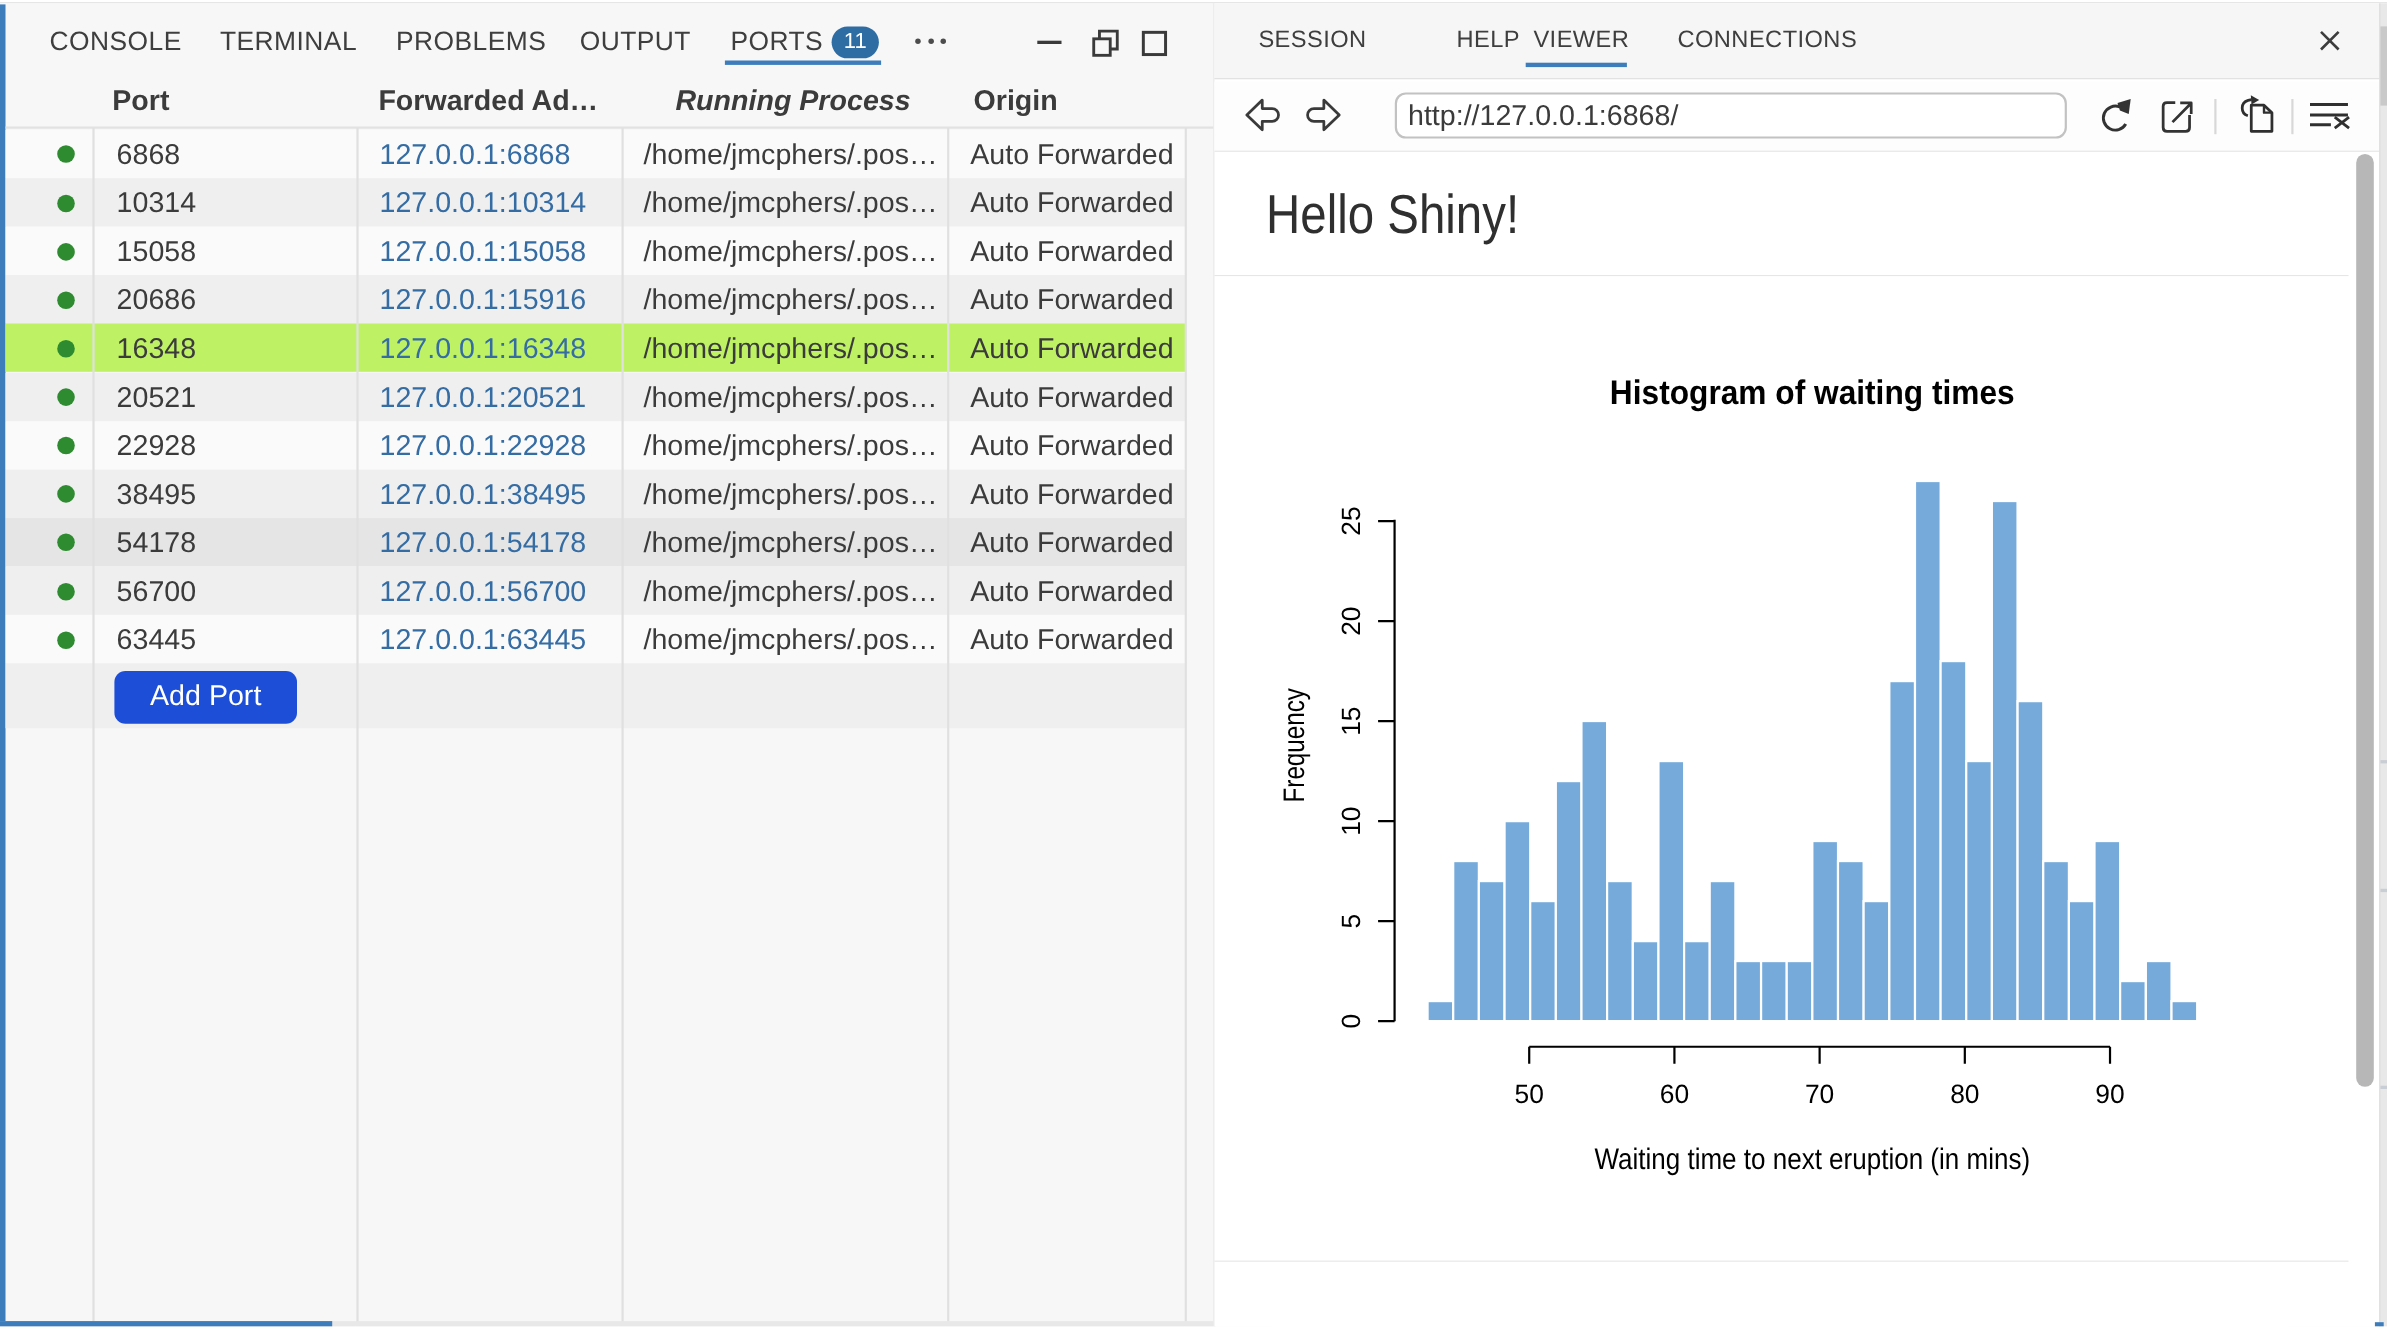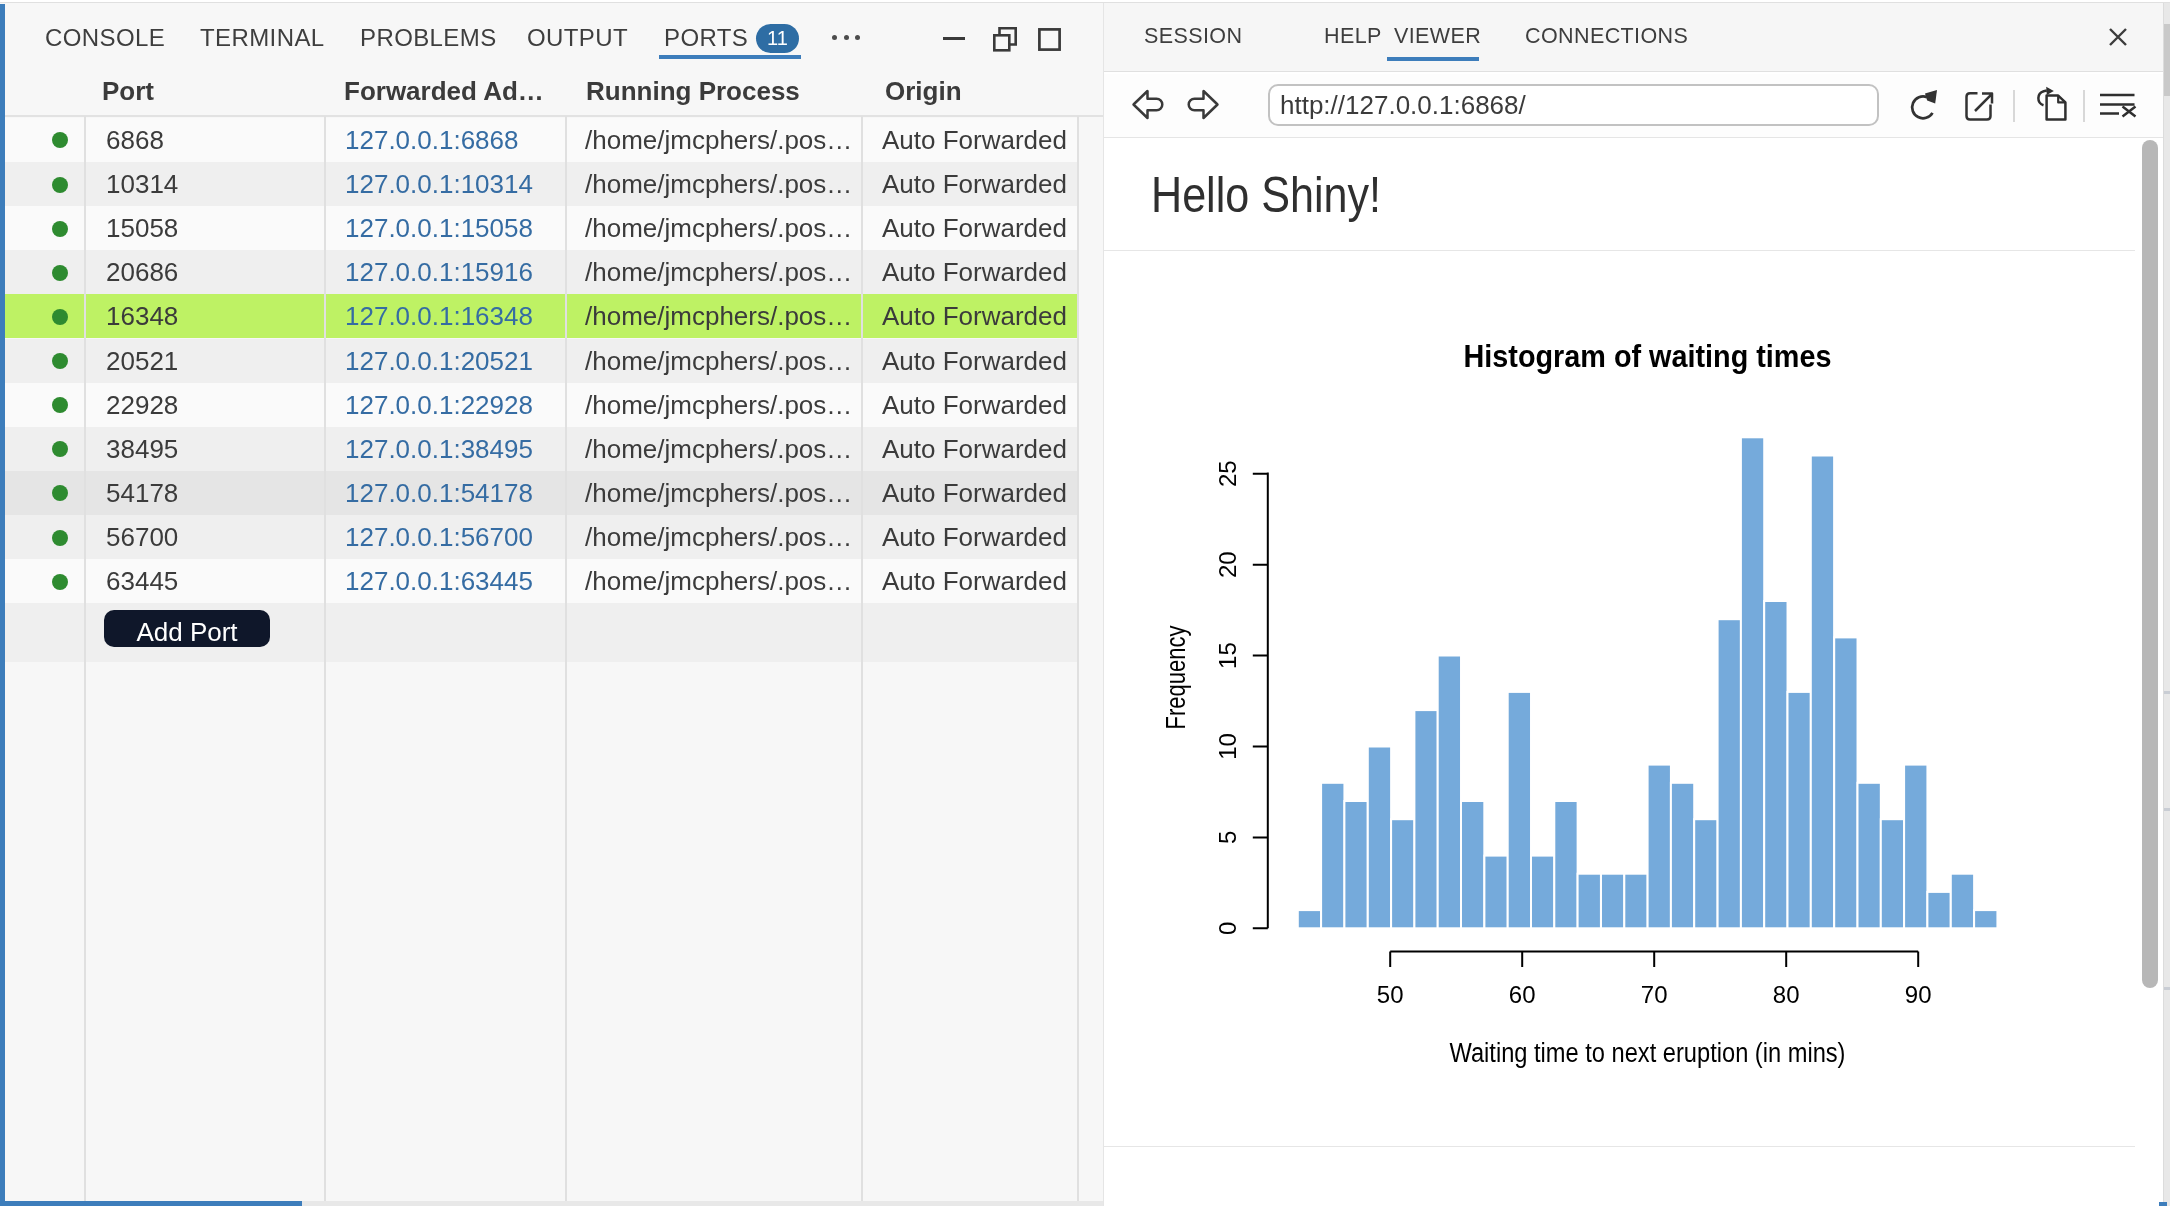"Running Process" span.hdr { font-style: none -> italic; left: 586px -> 614px }
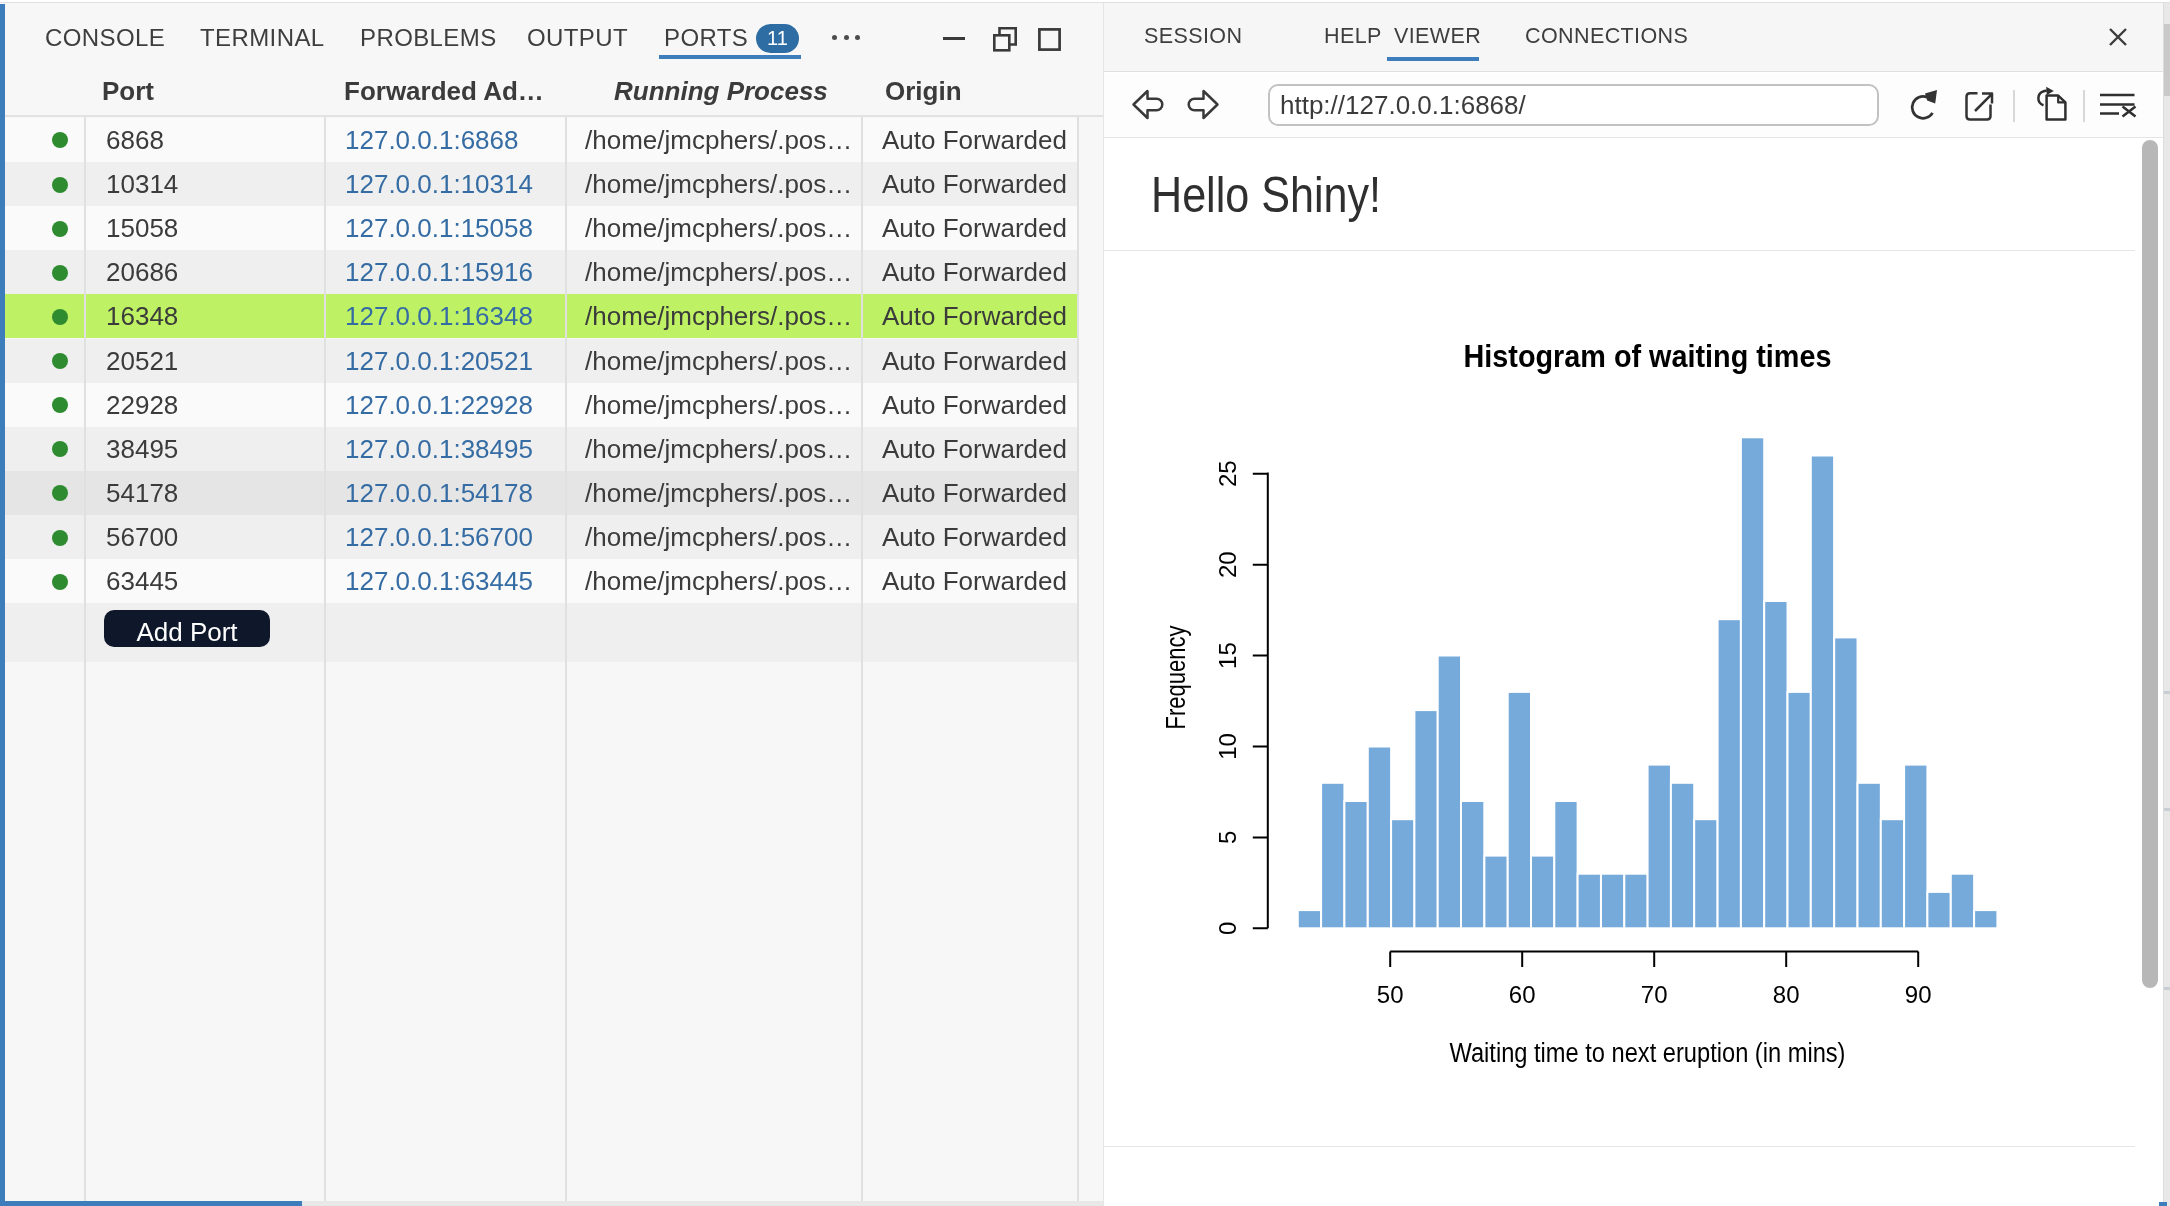"Add Port" #addbtn { background: #0f172a -> #1d4ed8; height: 37px -> 48px }
